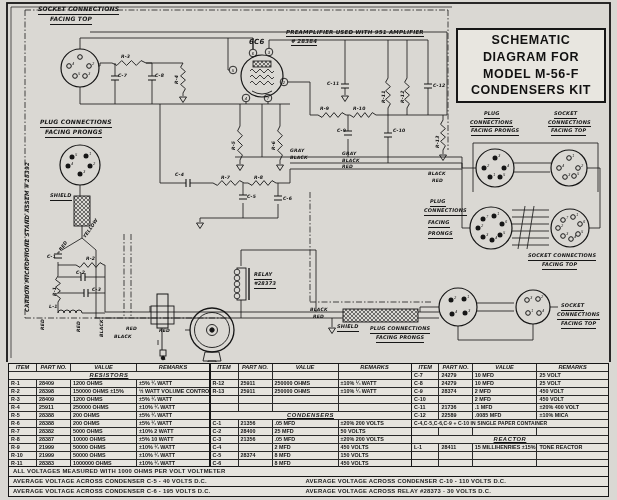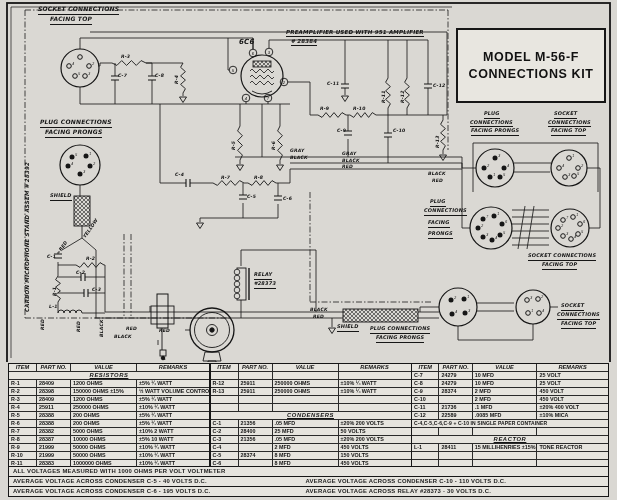"6C6" div.lbl { left: 239px -> 249px }
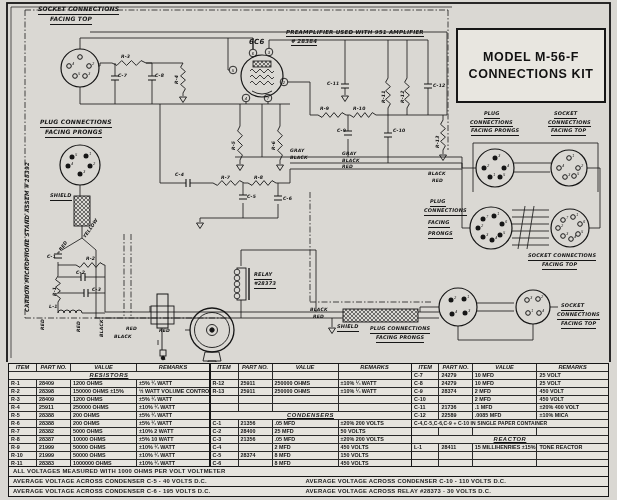"SCHEMATIC" div { html: none -> <div>SCHEMATIC</div> }
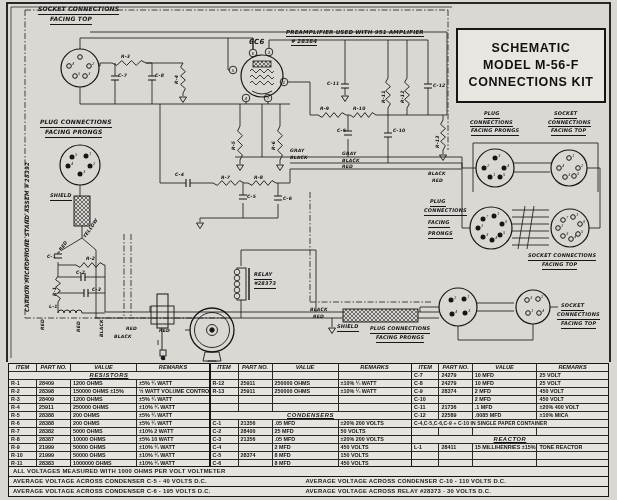"DIAGRAM FOR" div { html: none -> <div>DIAGRAM FOR</div> }
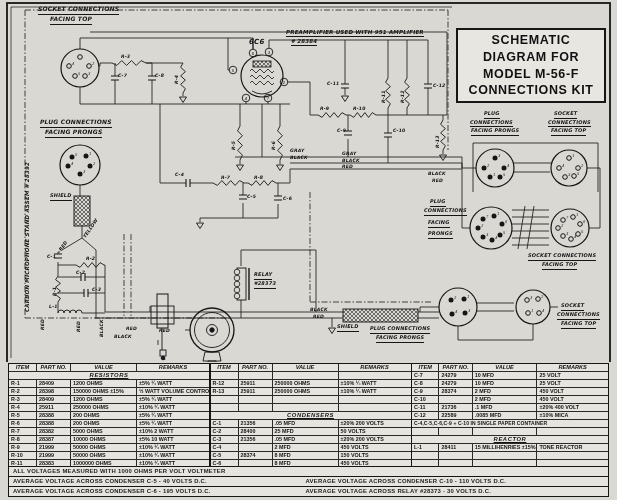"CONNECTIONS KIT" div { text: CONNECTIONS -> CONDENSERS }
